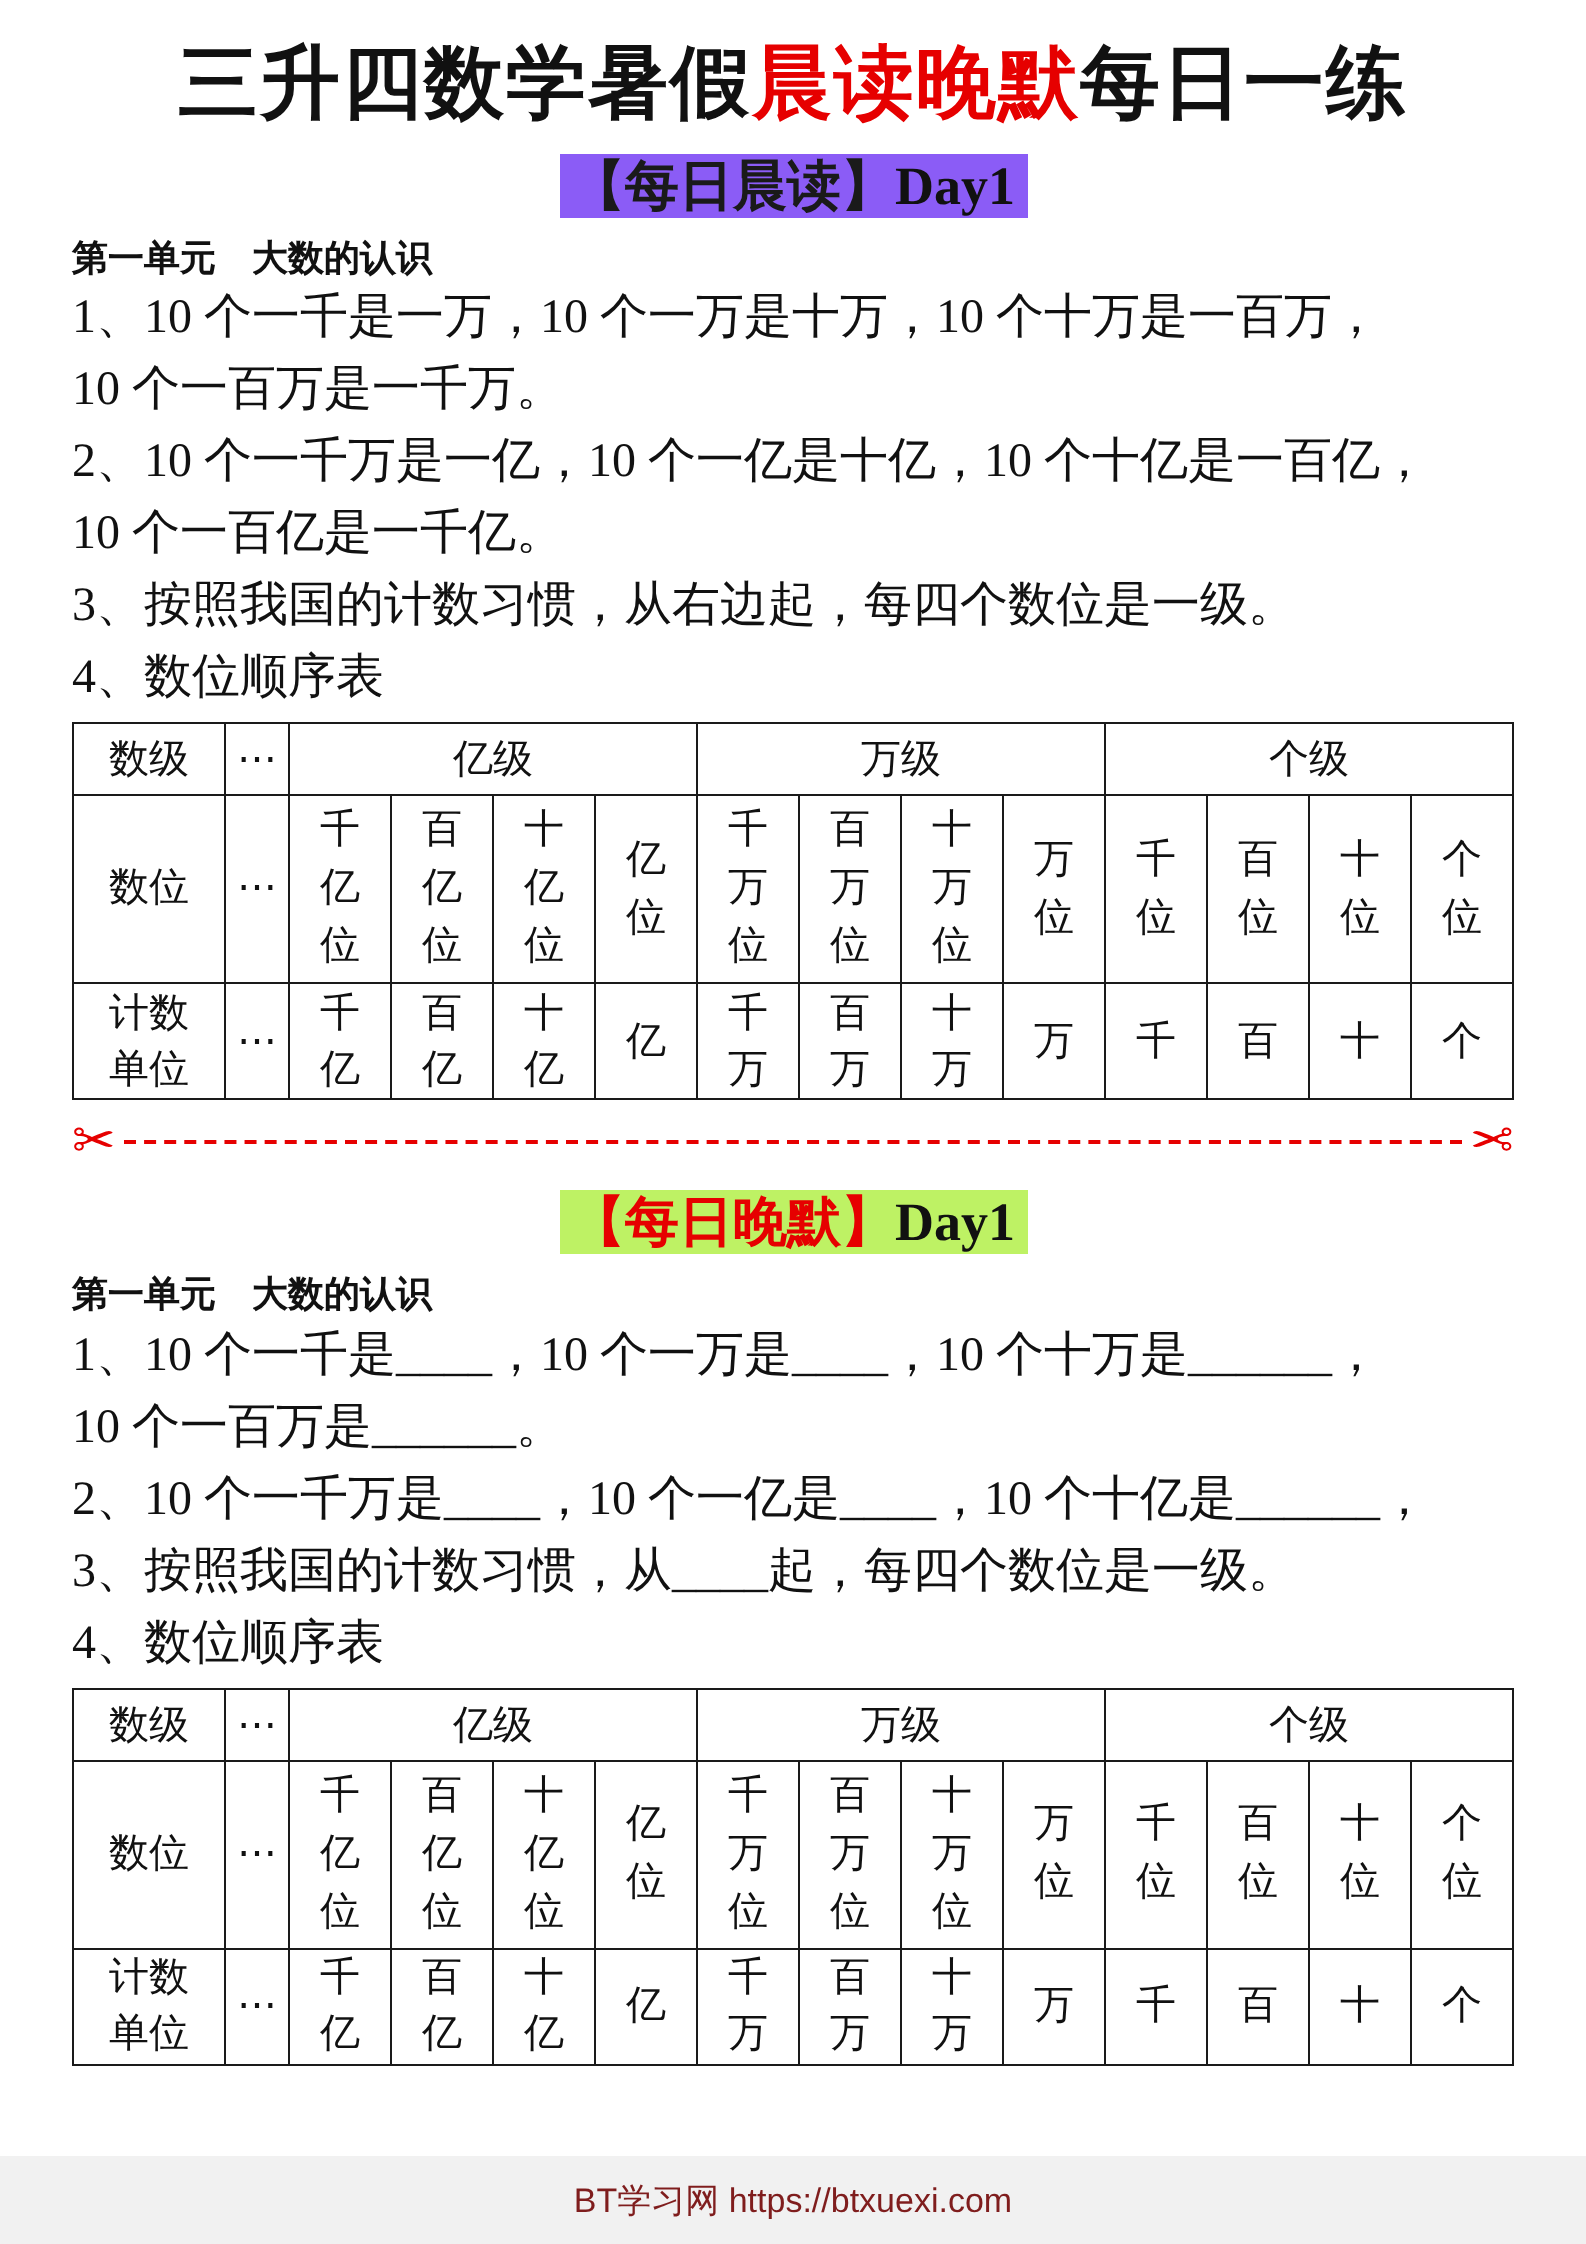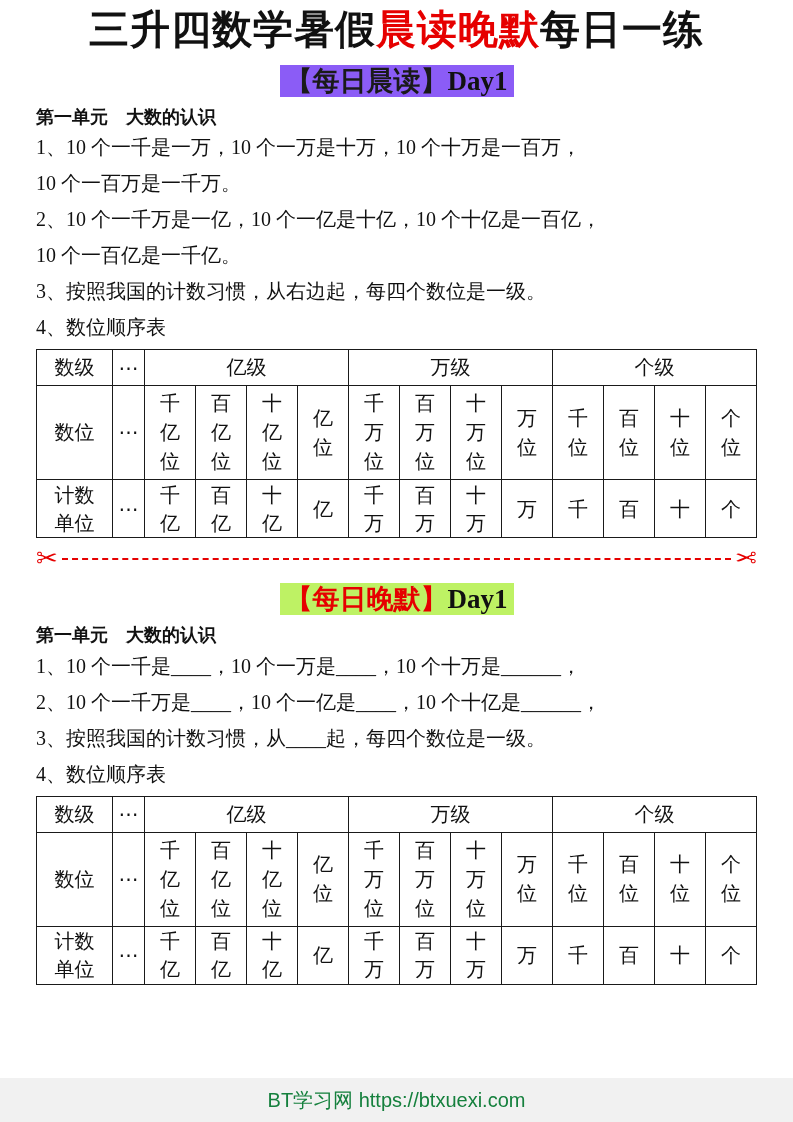"三升四数学暑假晨读晚默每日一练" .content { padding: 6px 36px 0 -> 18px 36px 0 }
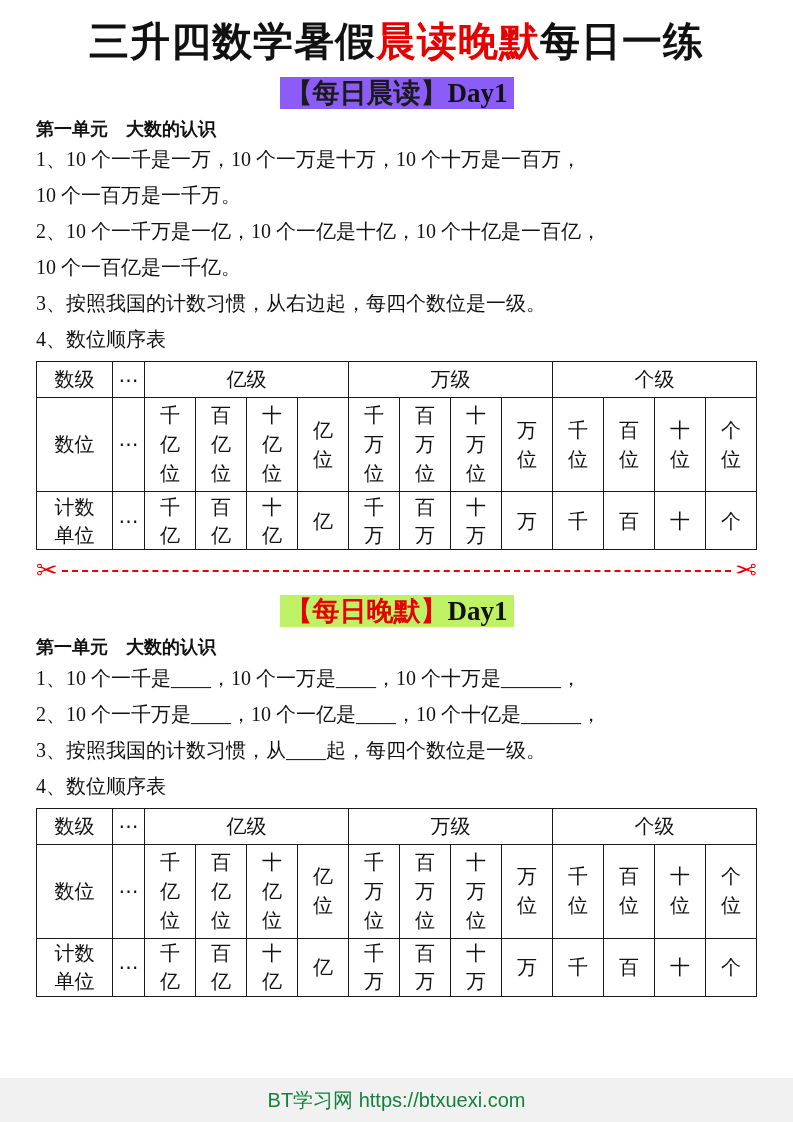"1、10 个一千是一万，10 个一万是十万，10 个十万是一百万，" .t-line { font-size: 20px -> 24px }
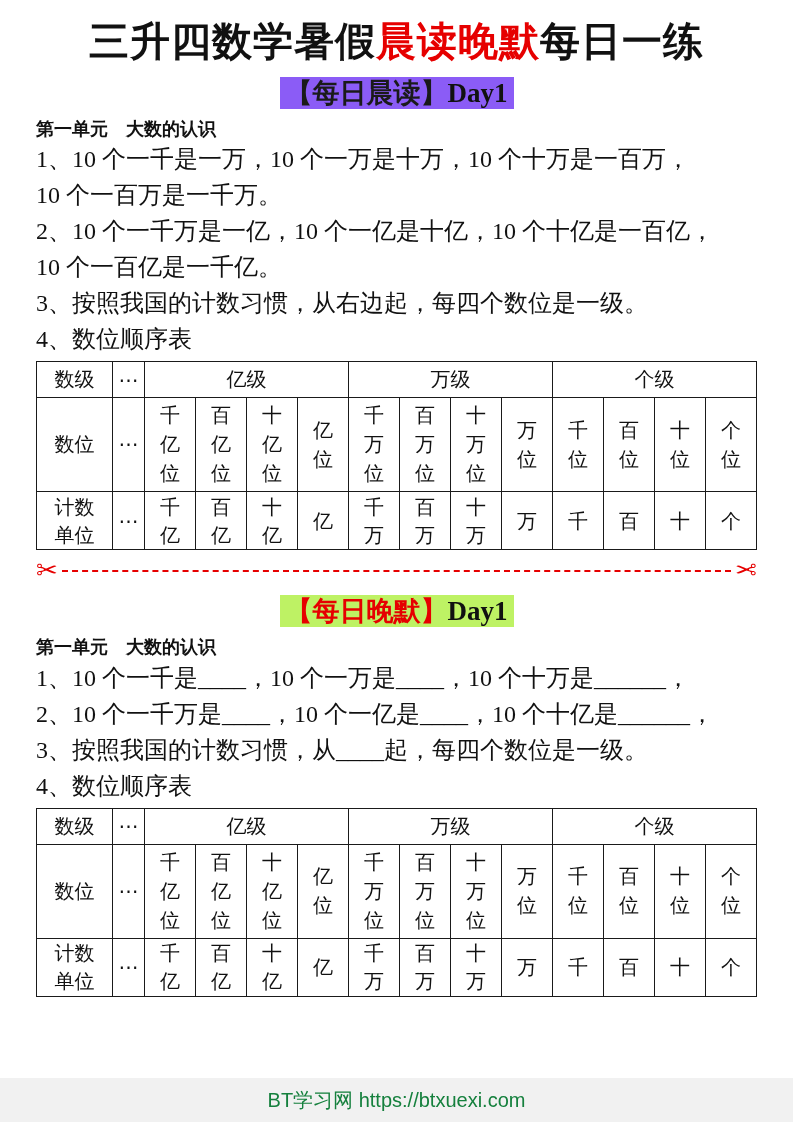"10 个一百万是______。" div.t-line { html: none -> <div>10 个一百万是______。</div> }
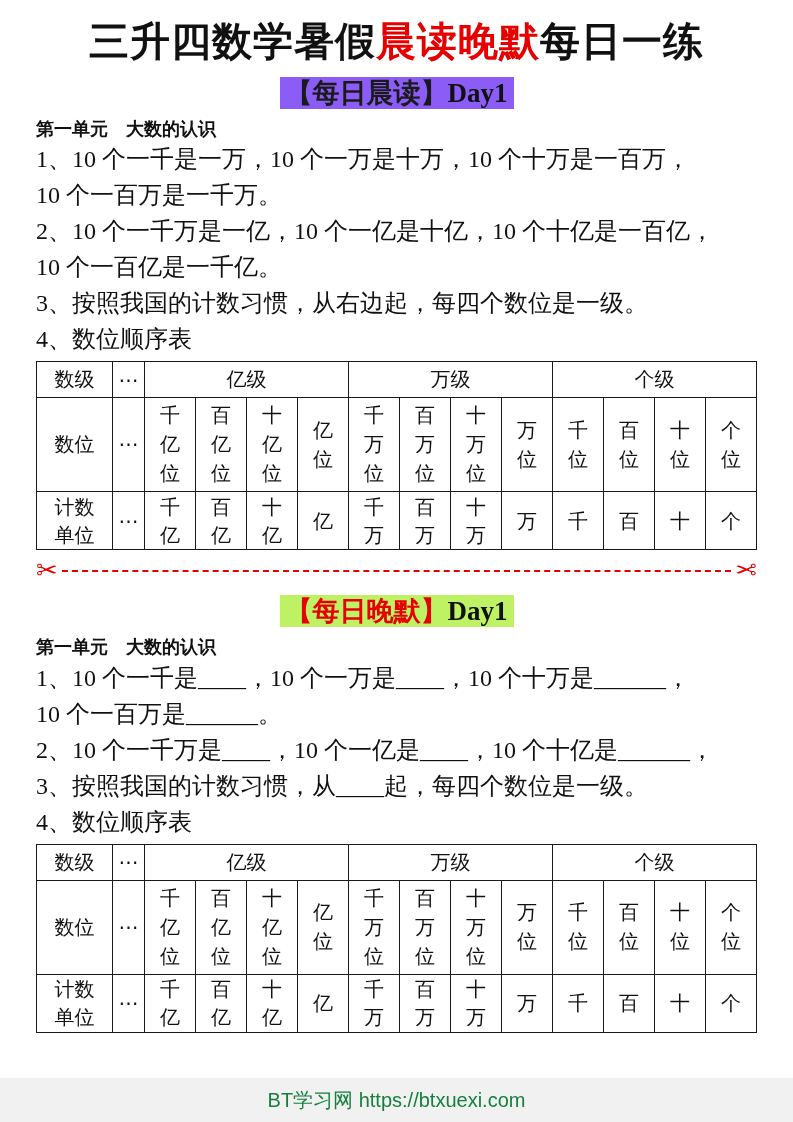"BT学习网 https://btxuexi.com" .footer { color: #15803d -> #7f1d1d; font-size: 20px -> 17px }
